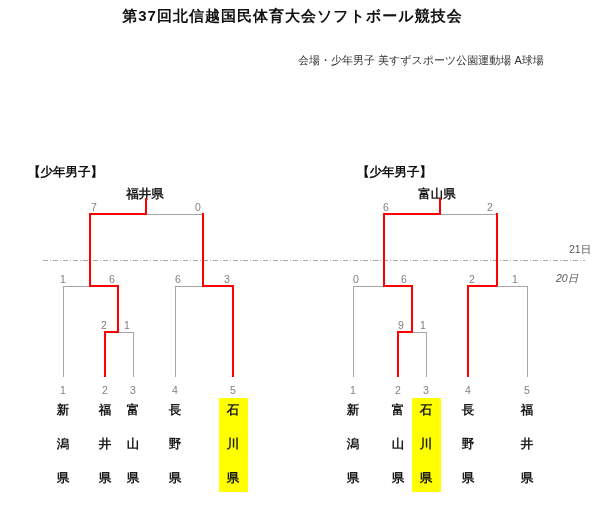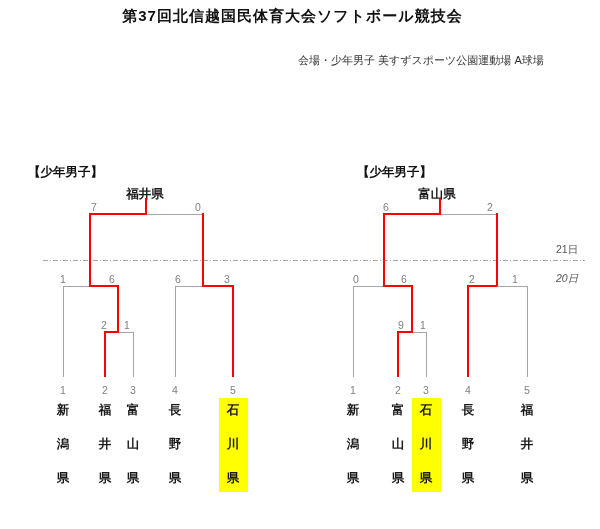"21日" div.abs { margin-left: none -> 13px }
